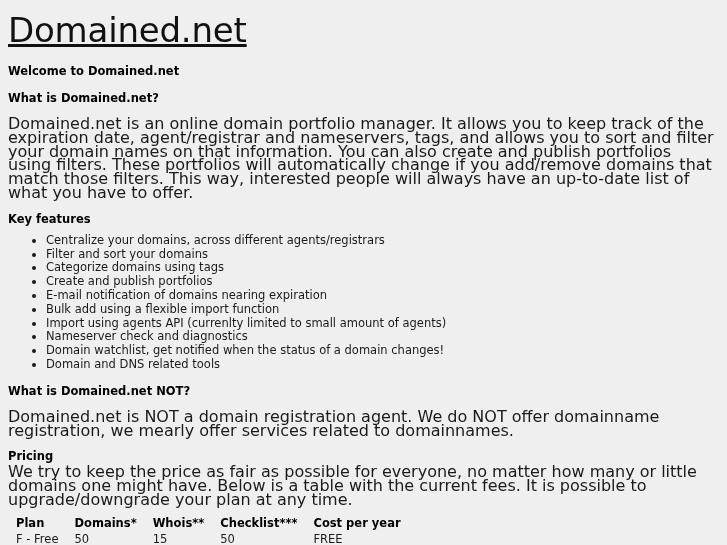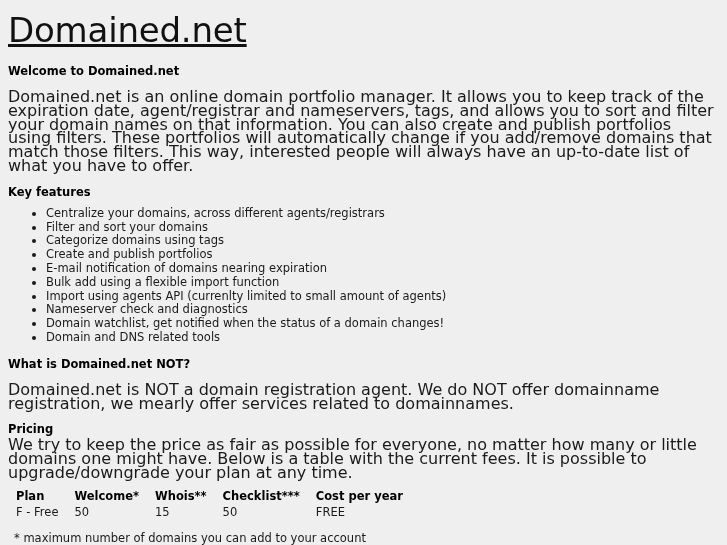"What is Domained.net?" h2.section { html: none -> <h2>What is Domained.net?</h2> }
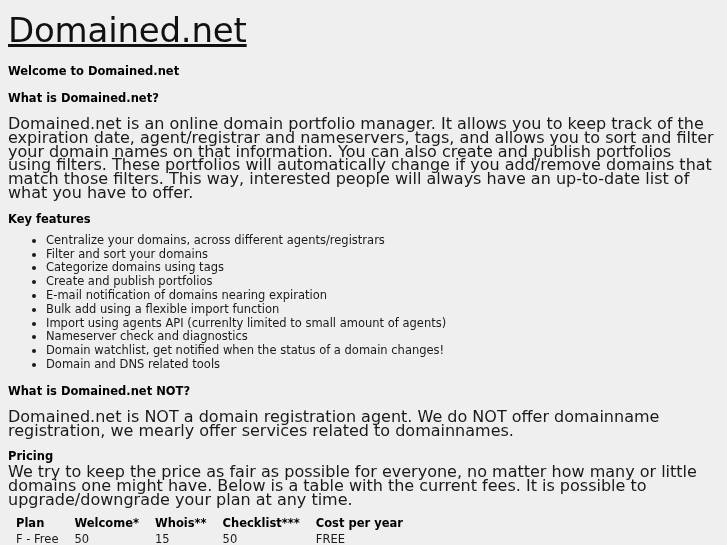"Welcome*" th { text: Welcome -> Domains }
